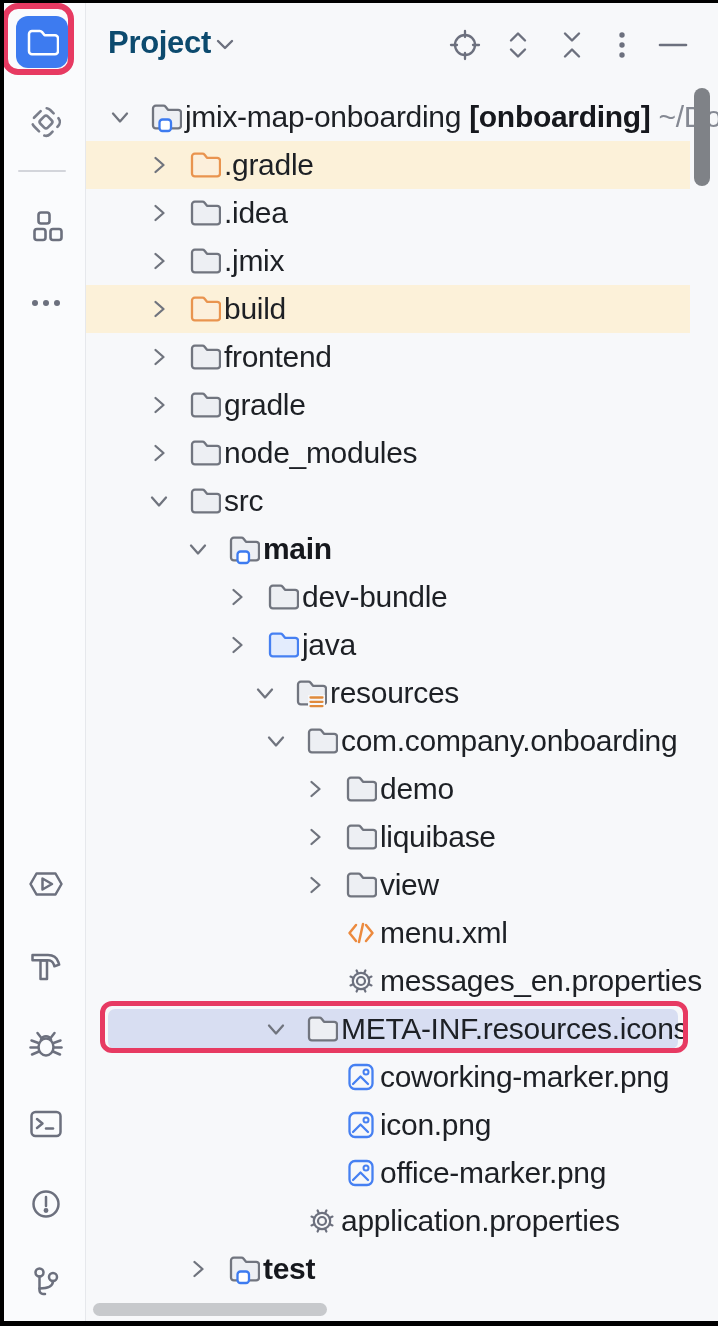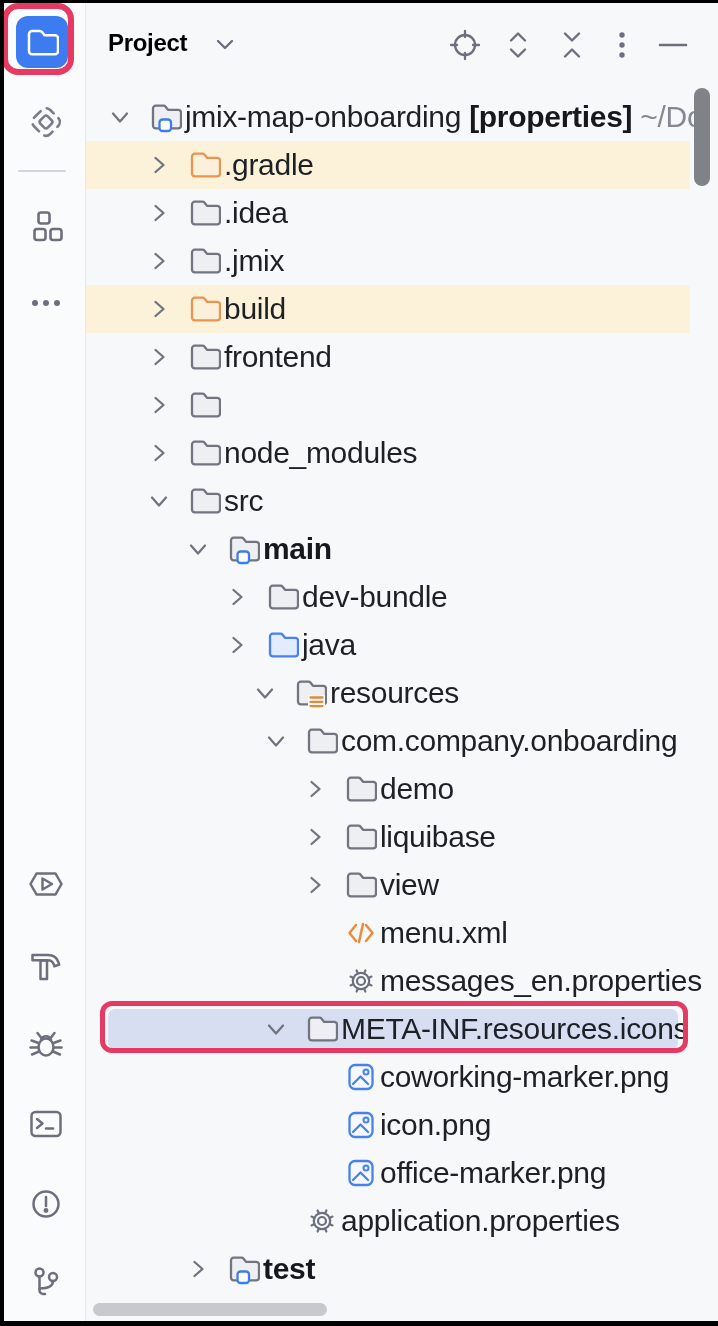"Project" .pane-title { color: #000000 -> #0c4a6e; font-size: 24px -> 31px }
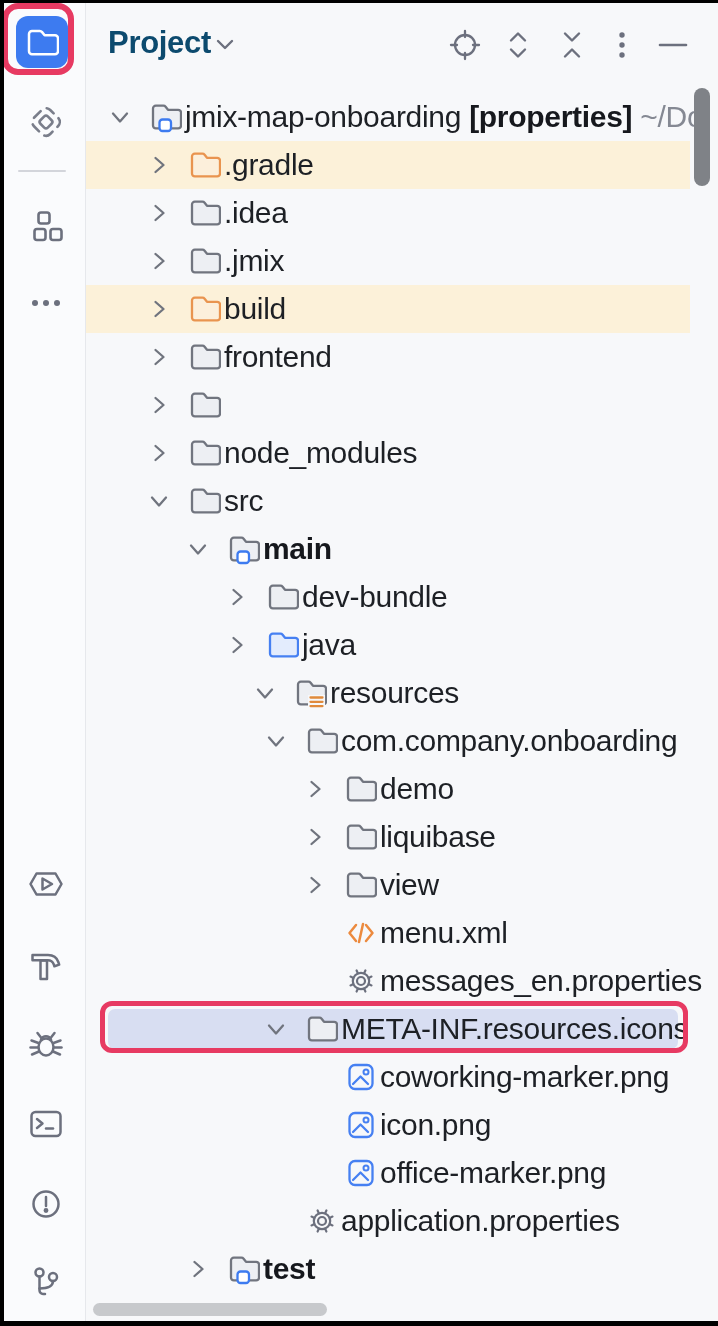"[properties]" b { text: properties -> onboarding }
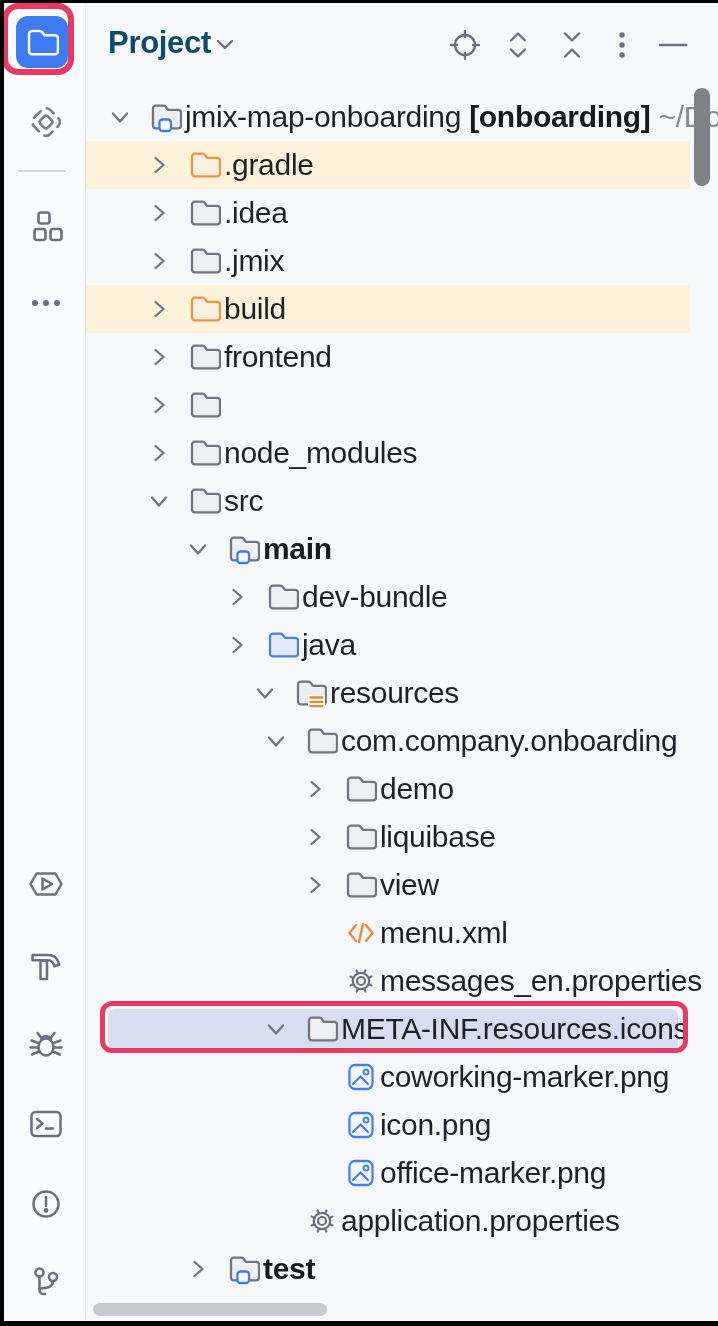"gradle" span.lbl { html: none -> <span>gradle</span> }
